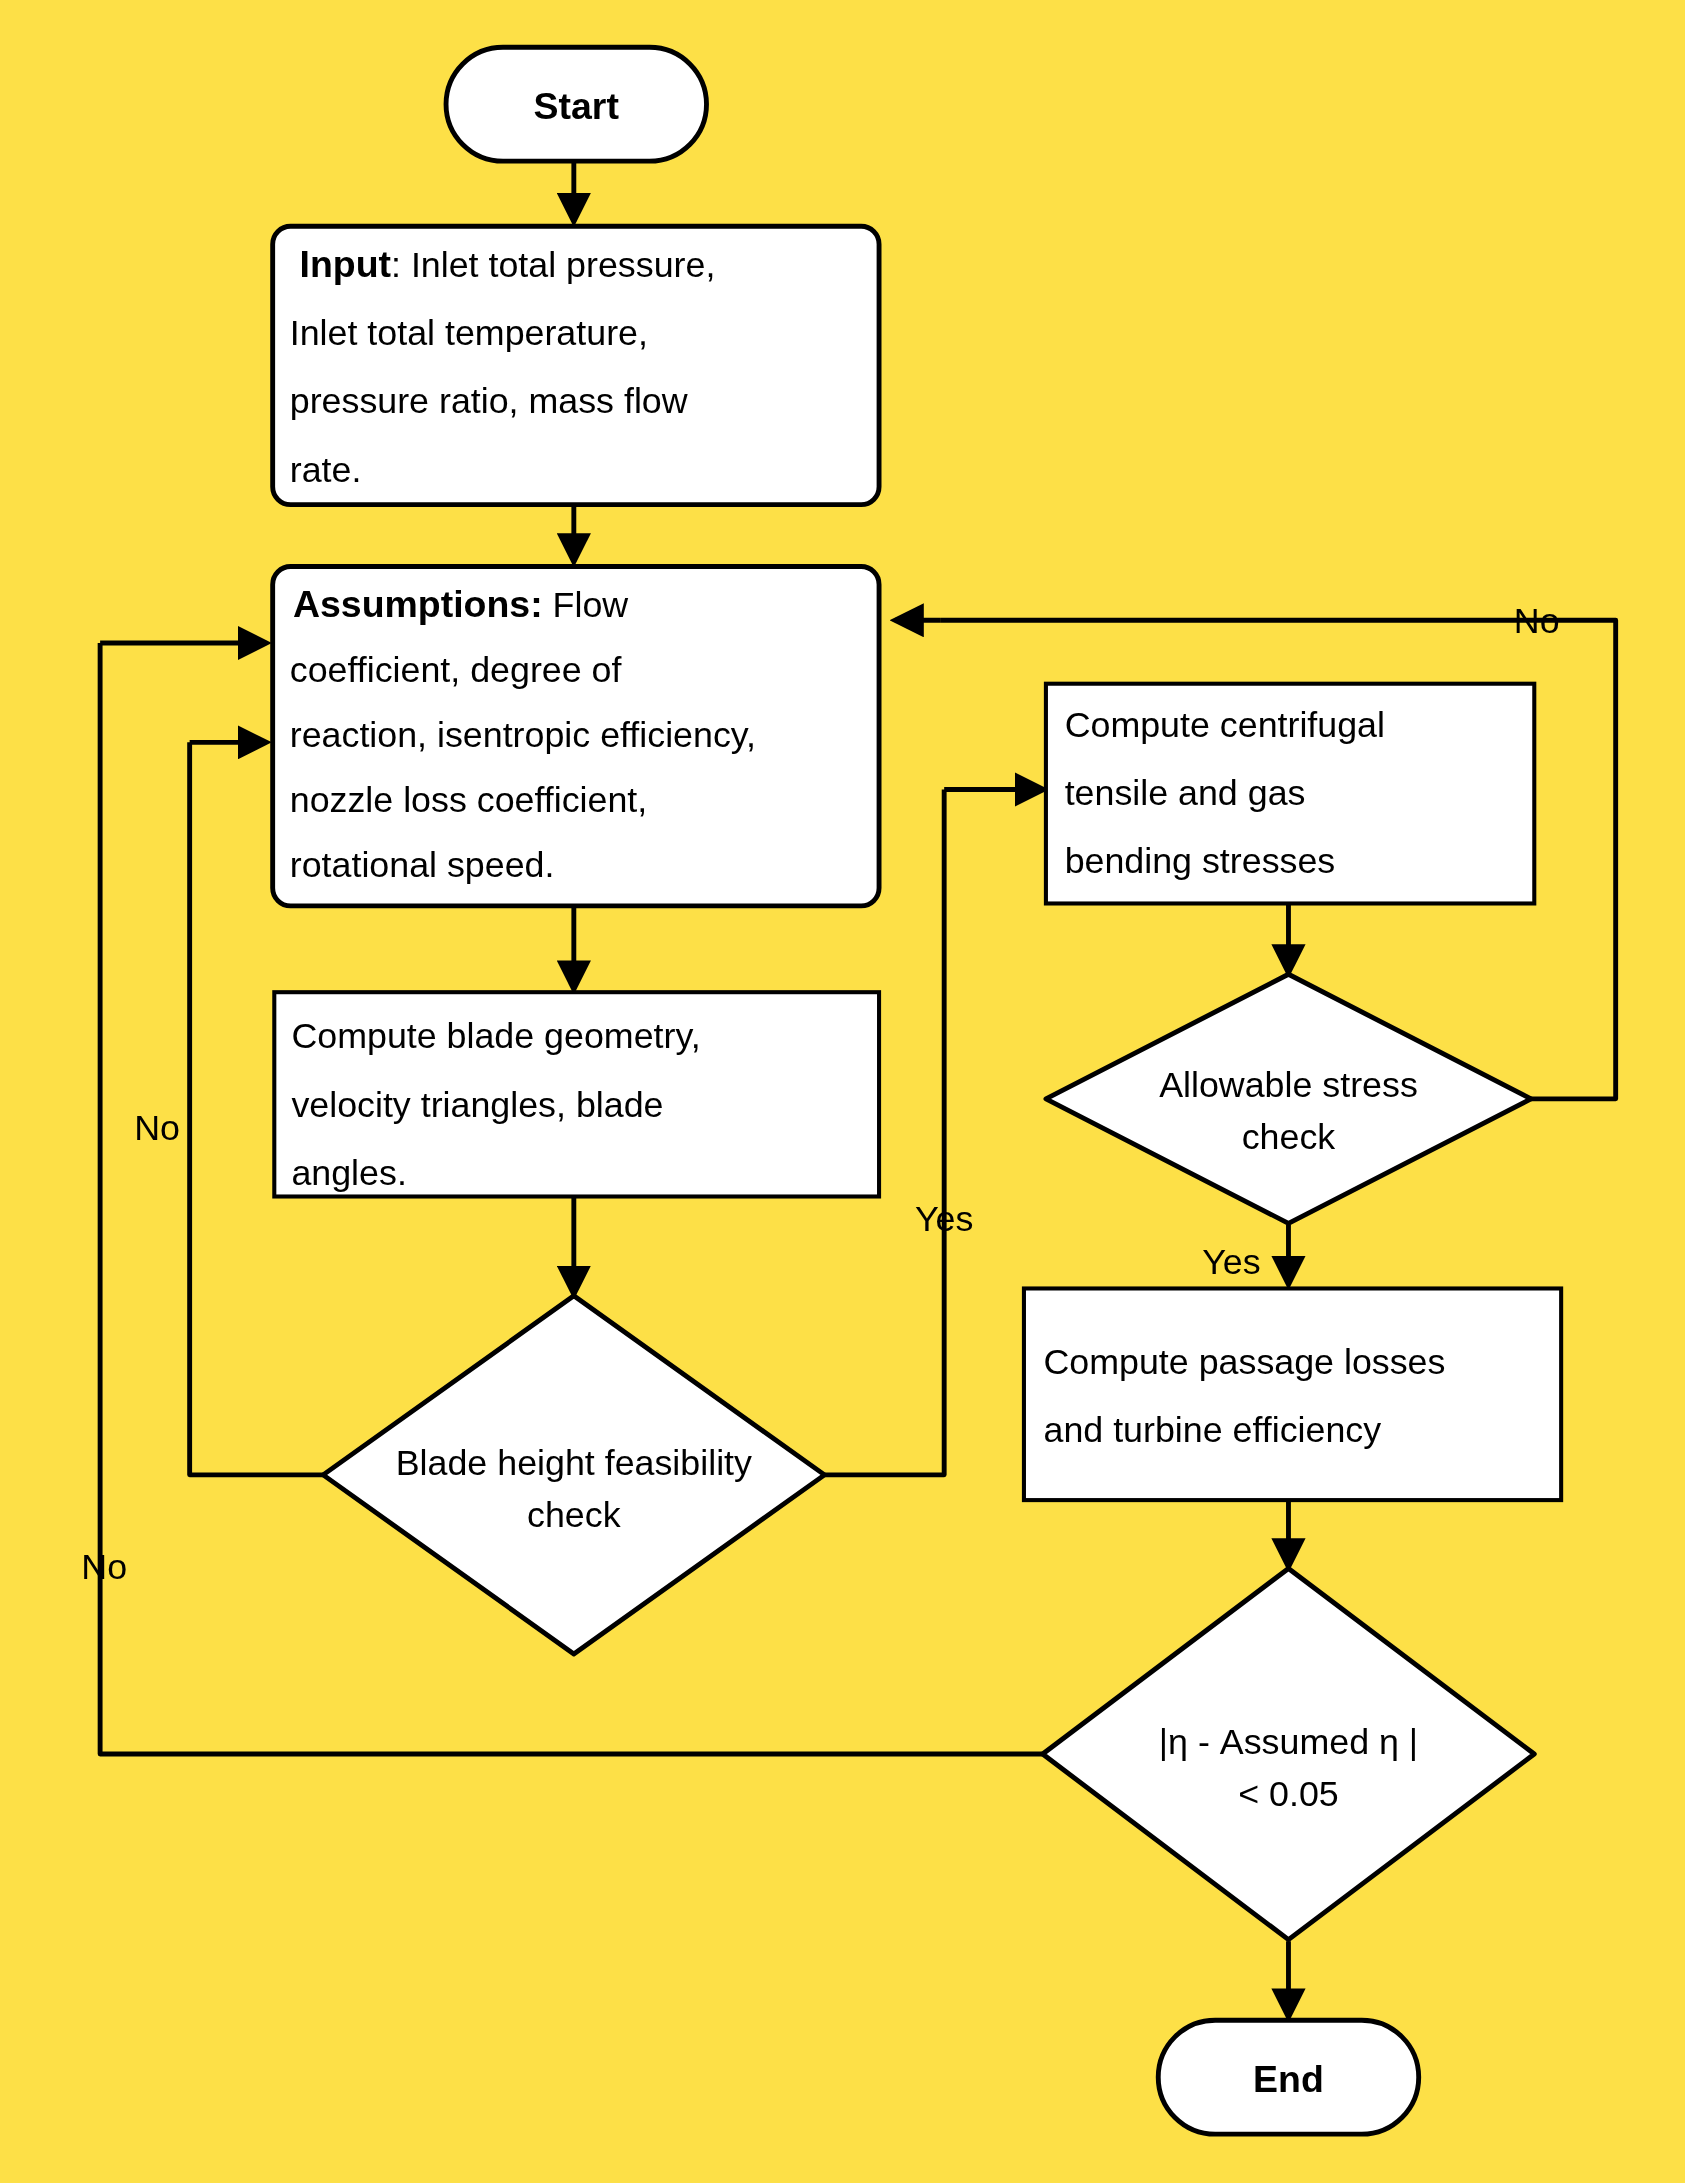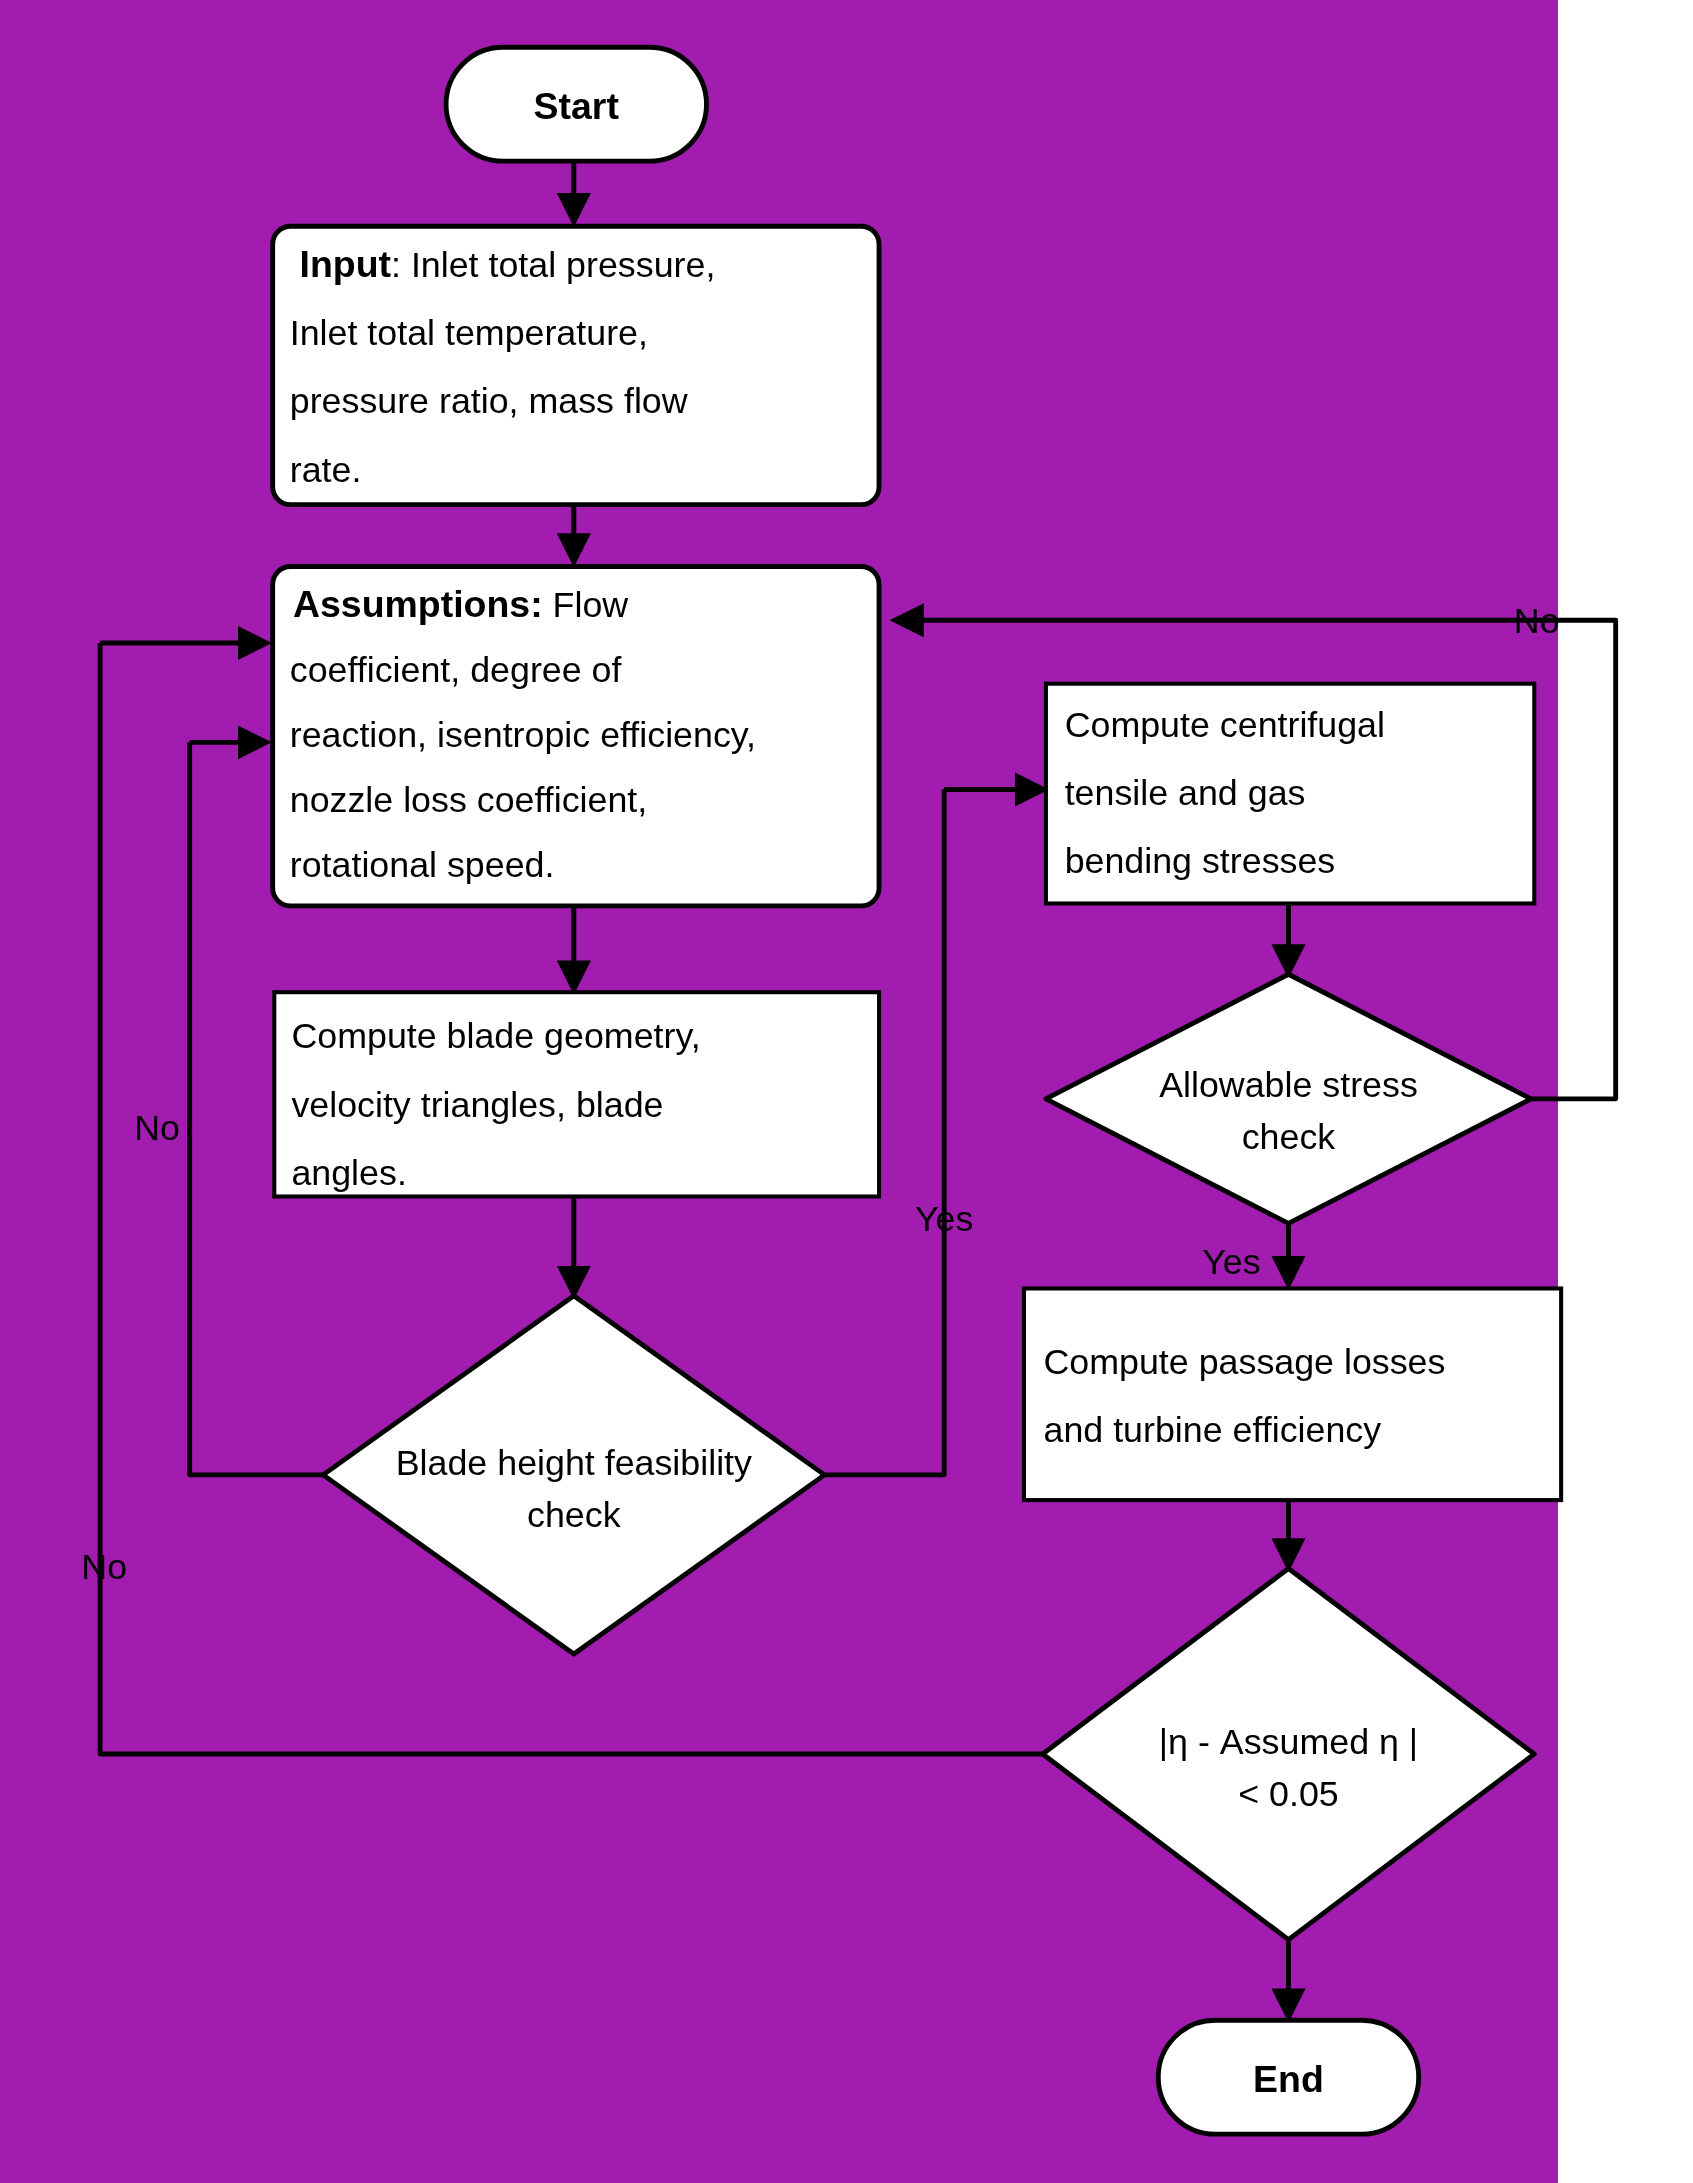"Start" #flow-root { background: #a21caf -> #fde047; width: 1558px -> 1685px }
